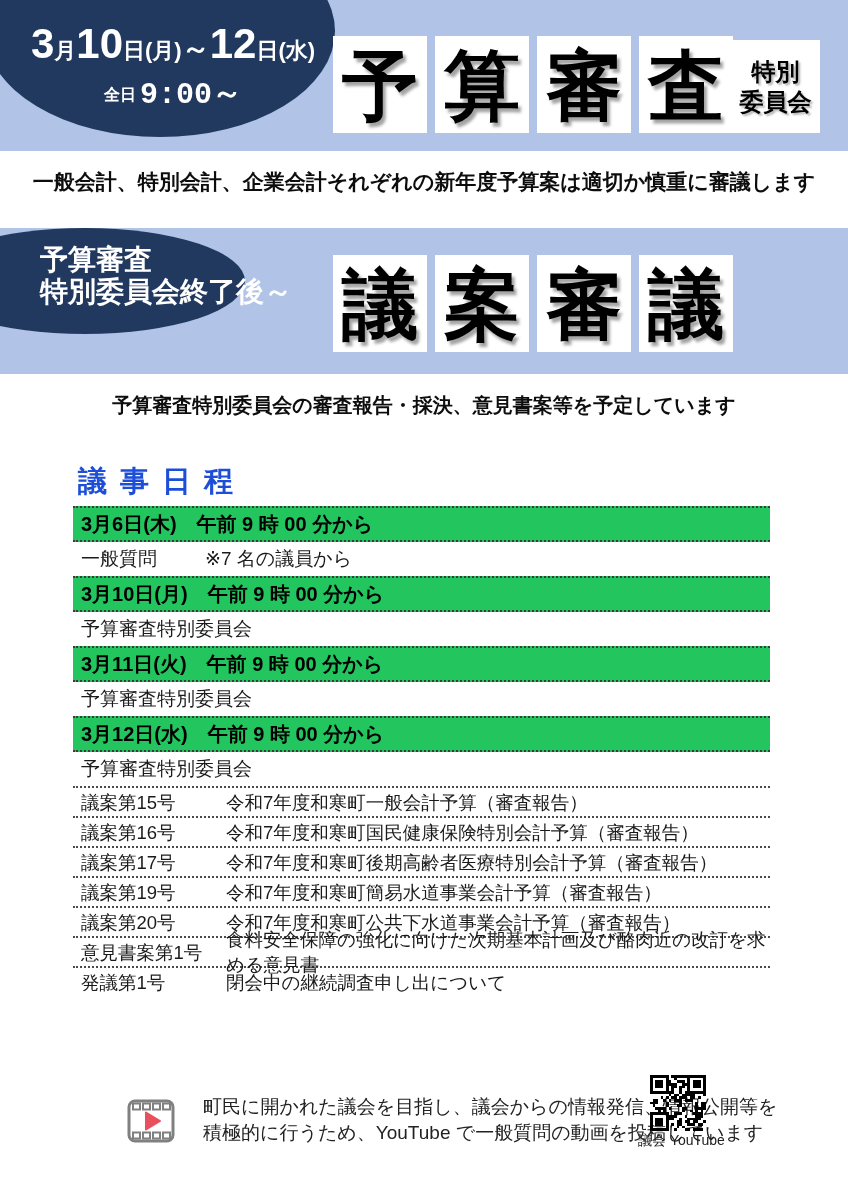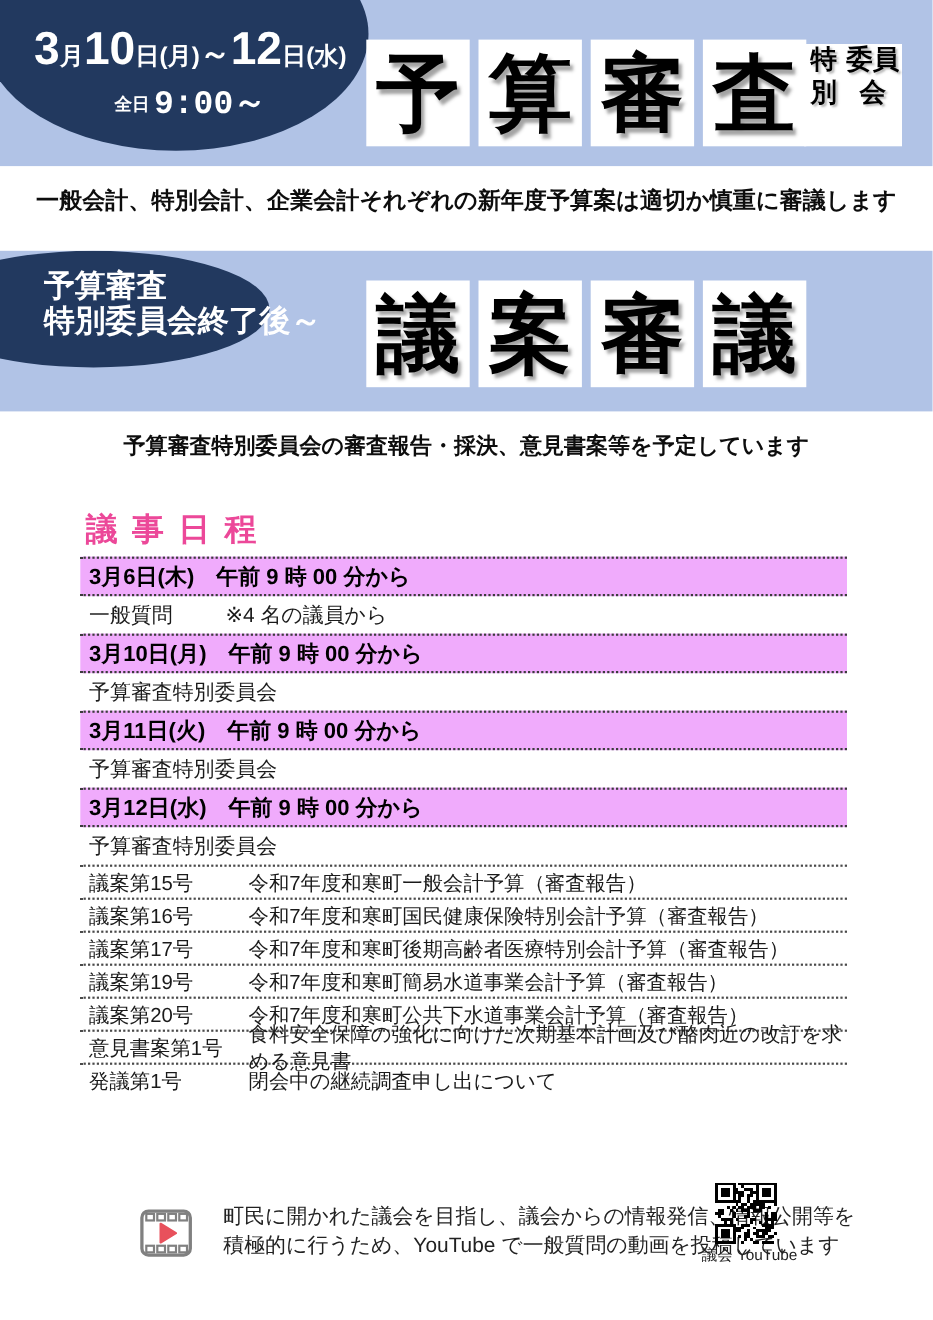"特別" .side-box { flex-direction: row -> column }
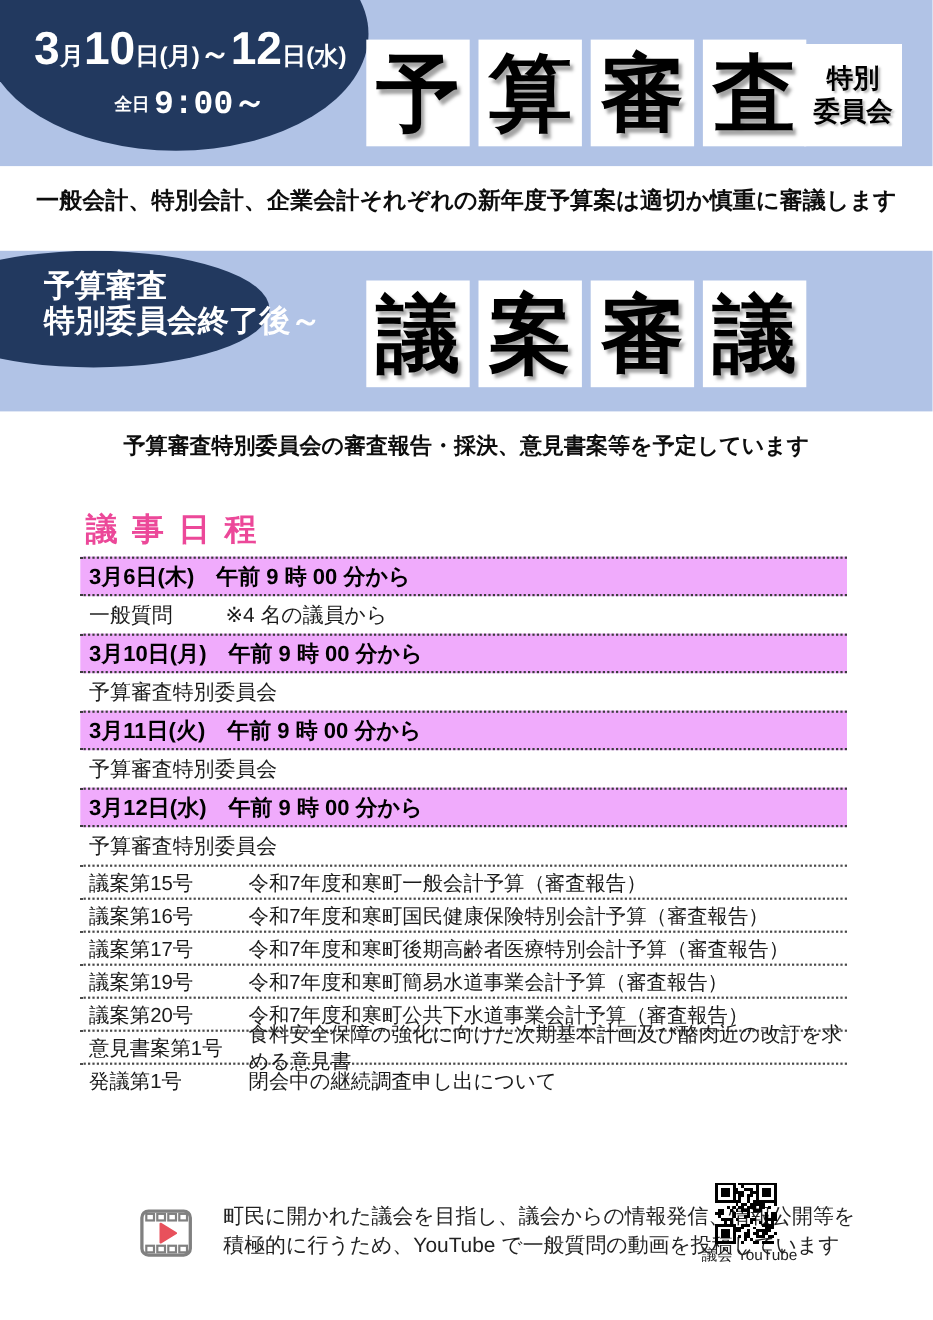"議事日程" .agenda-heading { color: #ec4899 -> #1d4ed8 }
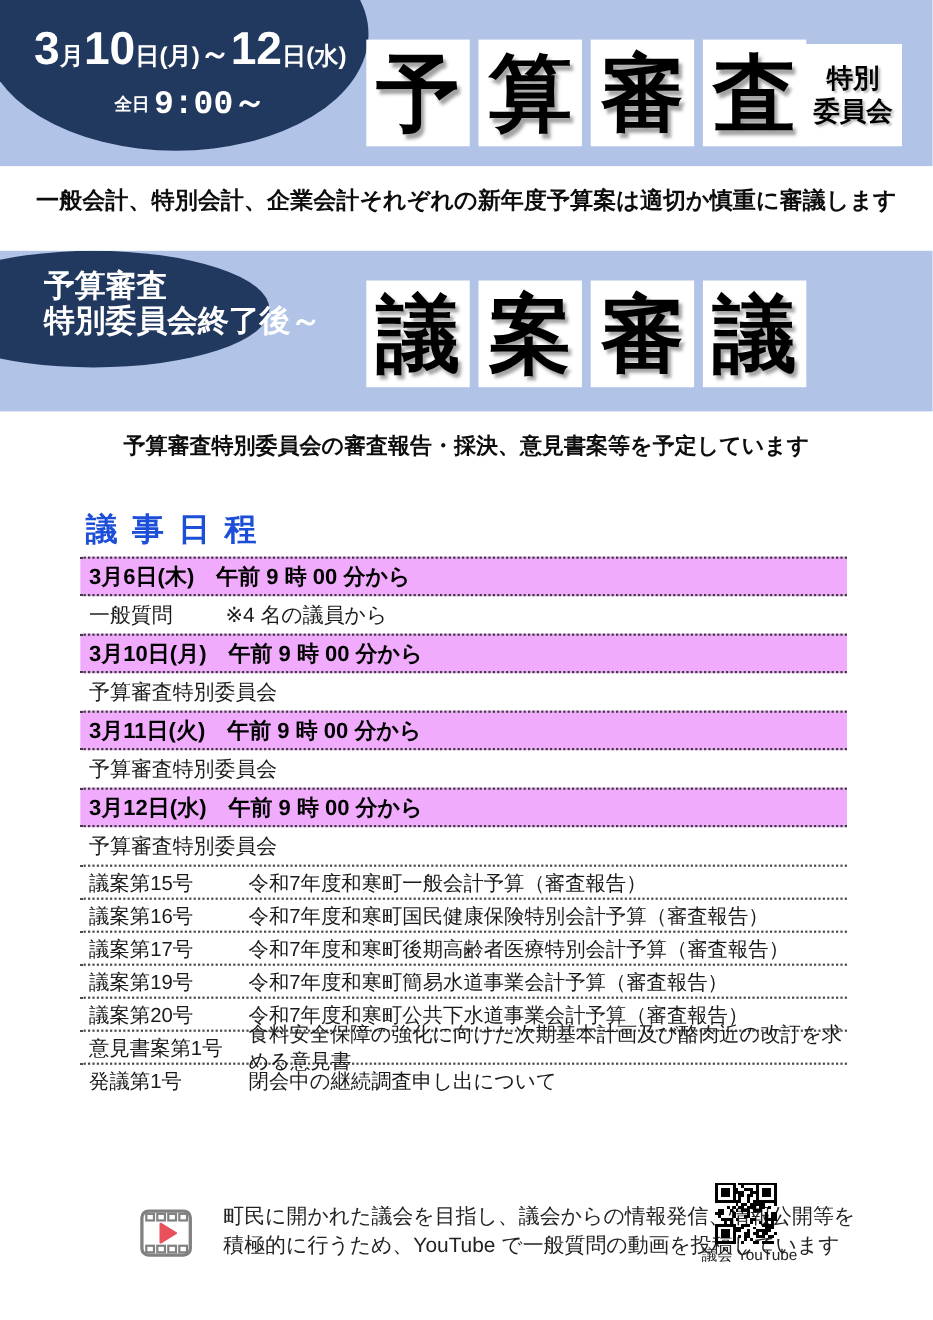"3月6日(木) 午前 9 時 00" .bar { background: #f0abfc -> #22c55e }
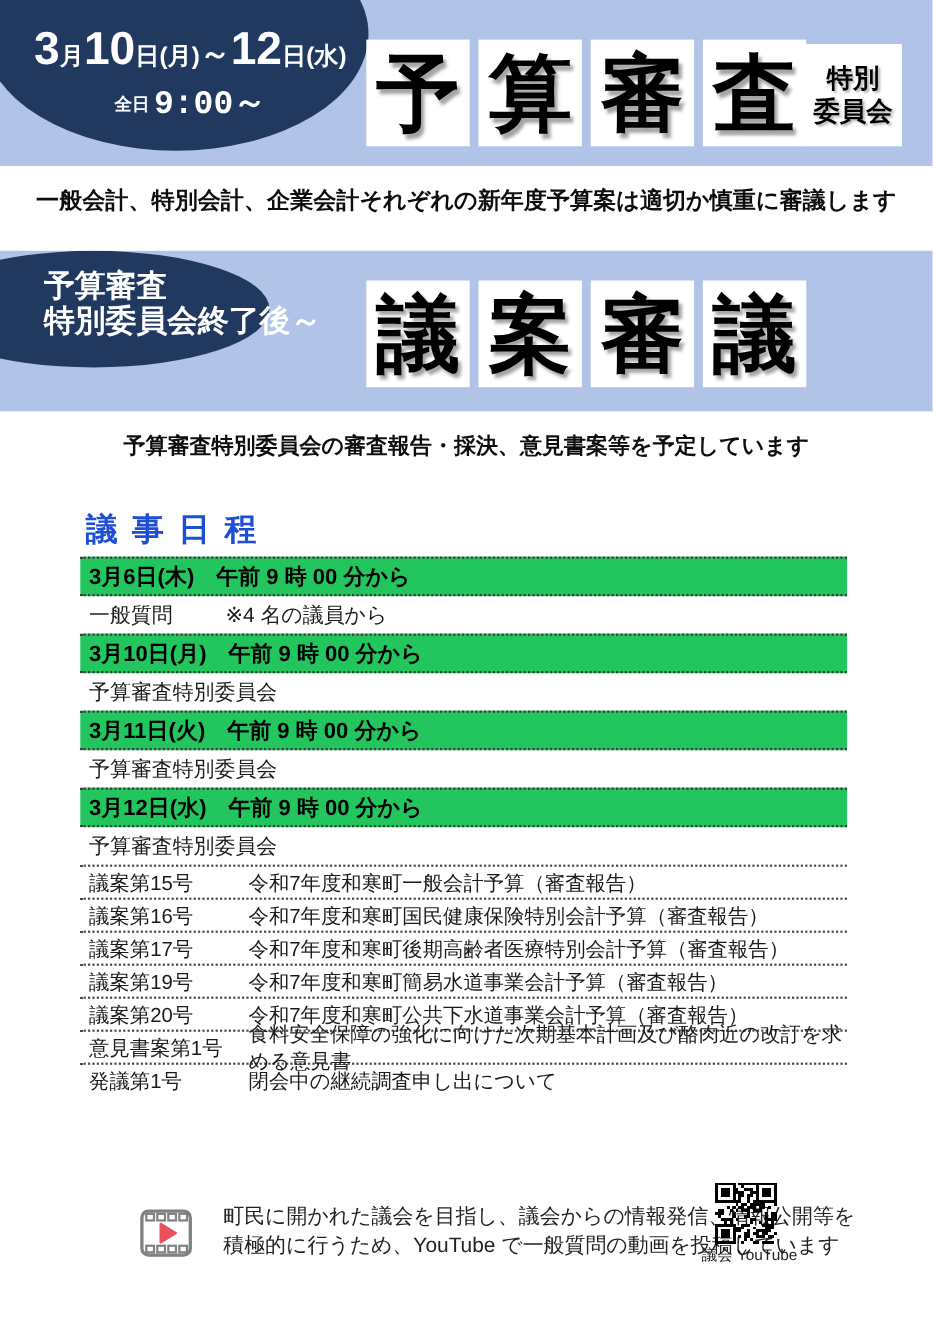"※4 名の議員から" span { text: 4 -> 7 }
